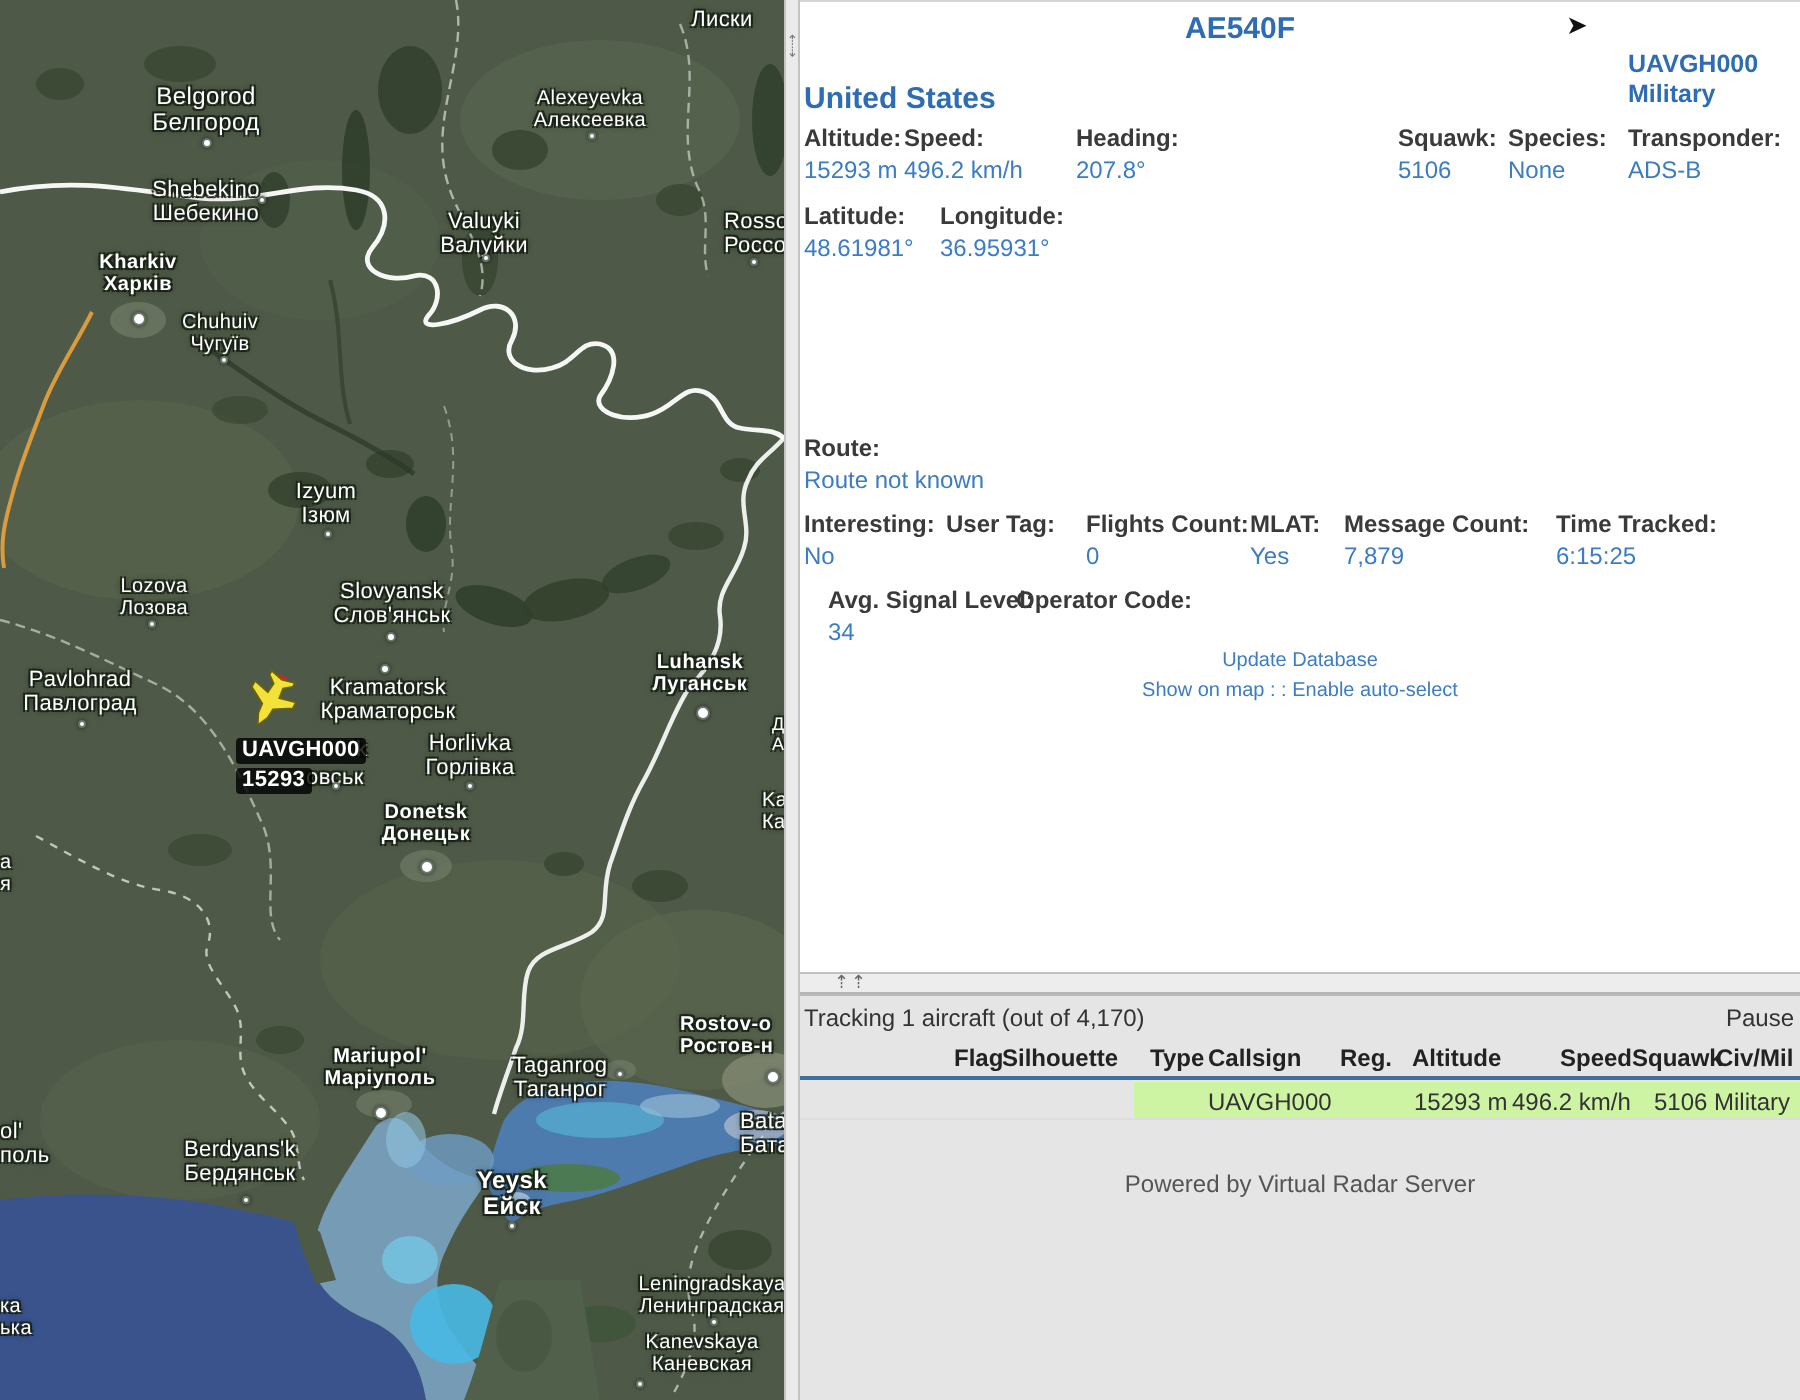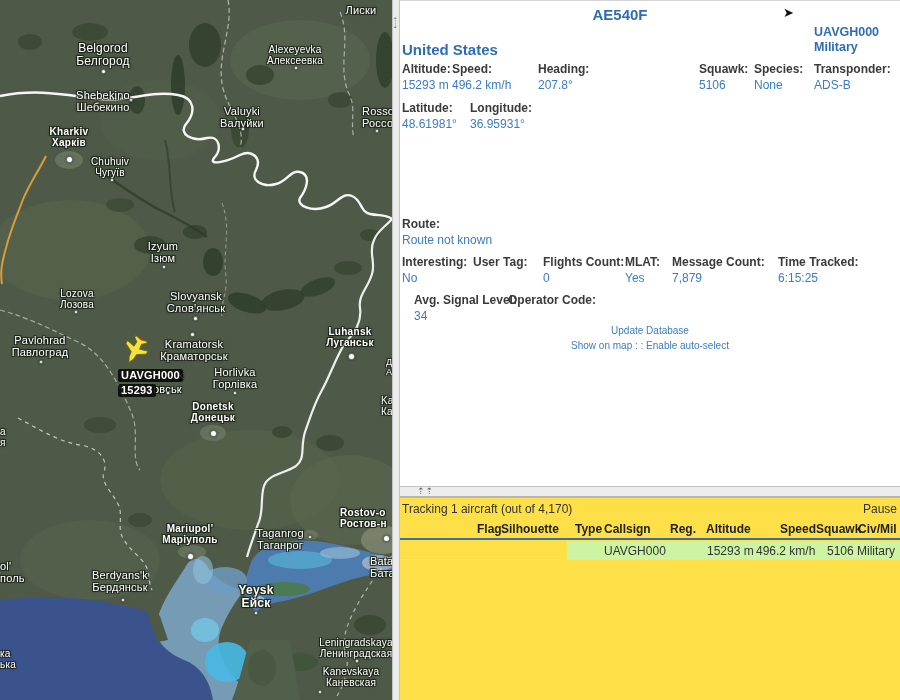"Tracking 1 aircraft (out of" .list { background: #fde047 -> #e5e5e5 }
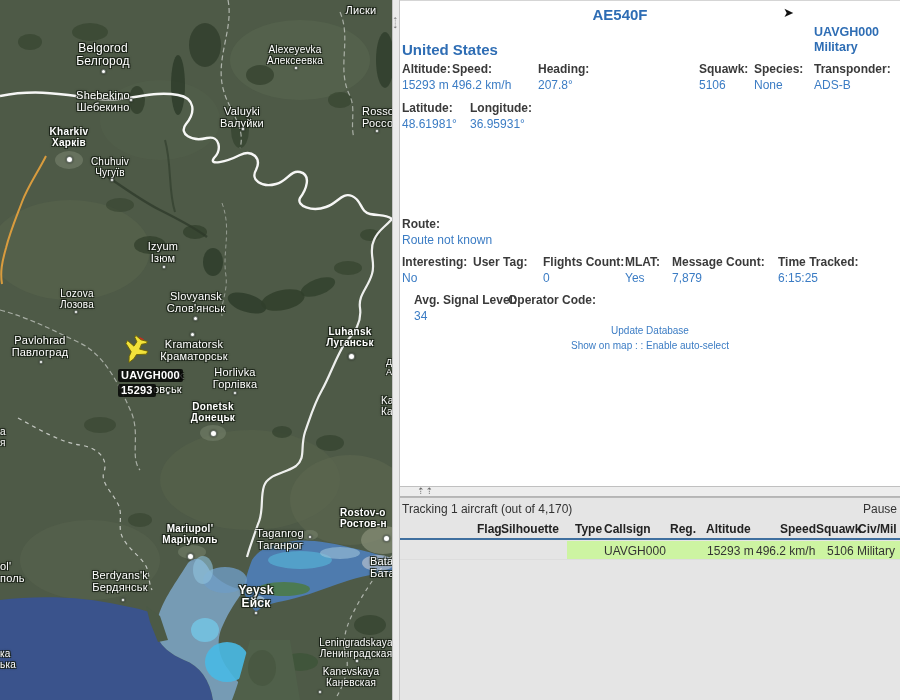"Powered by Virtual Radar Server" div.footer { html: none -> <div>Powered by Virtual Radar Server</div> }
